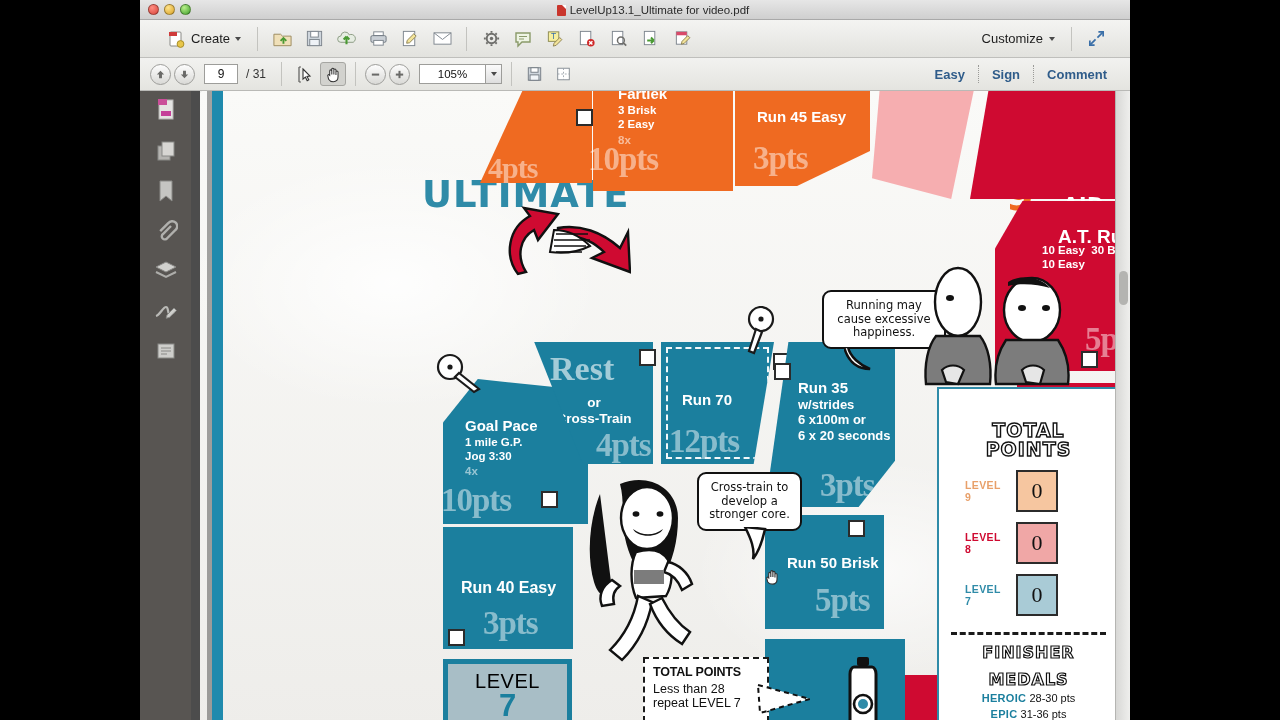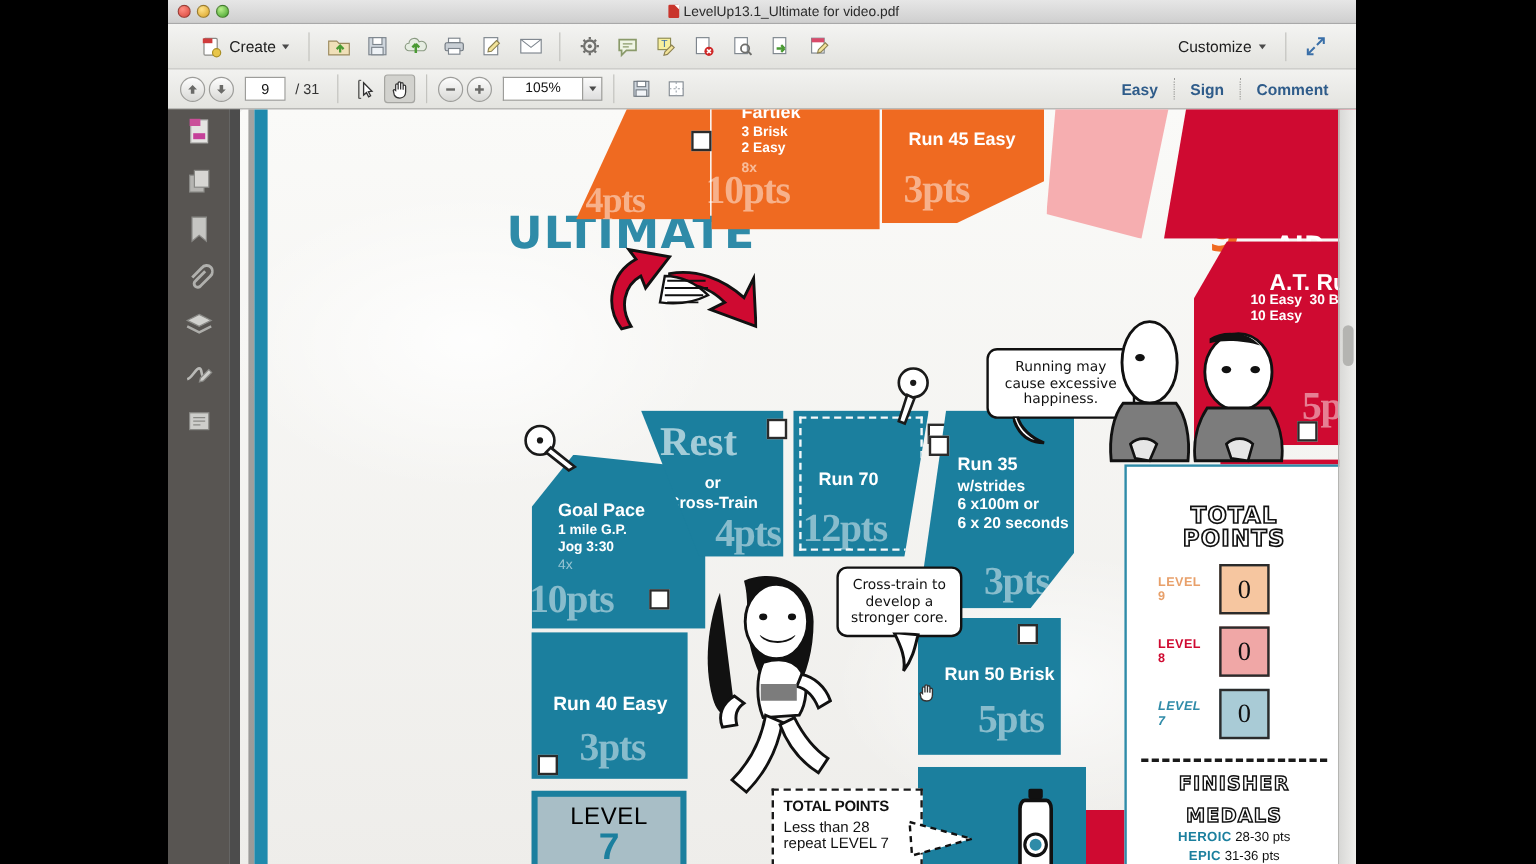"4x" div { font-weight: normal -> bold }
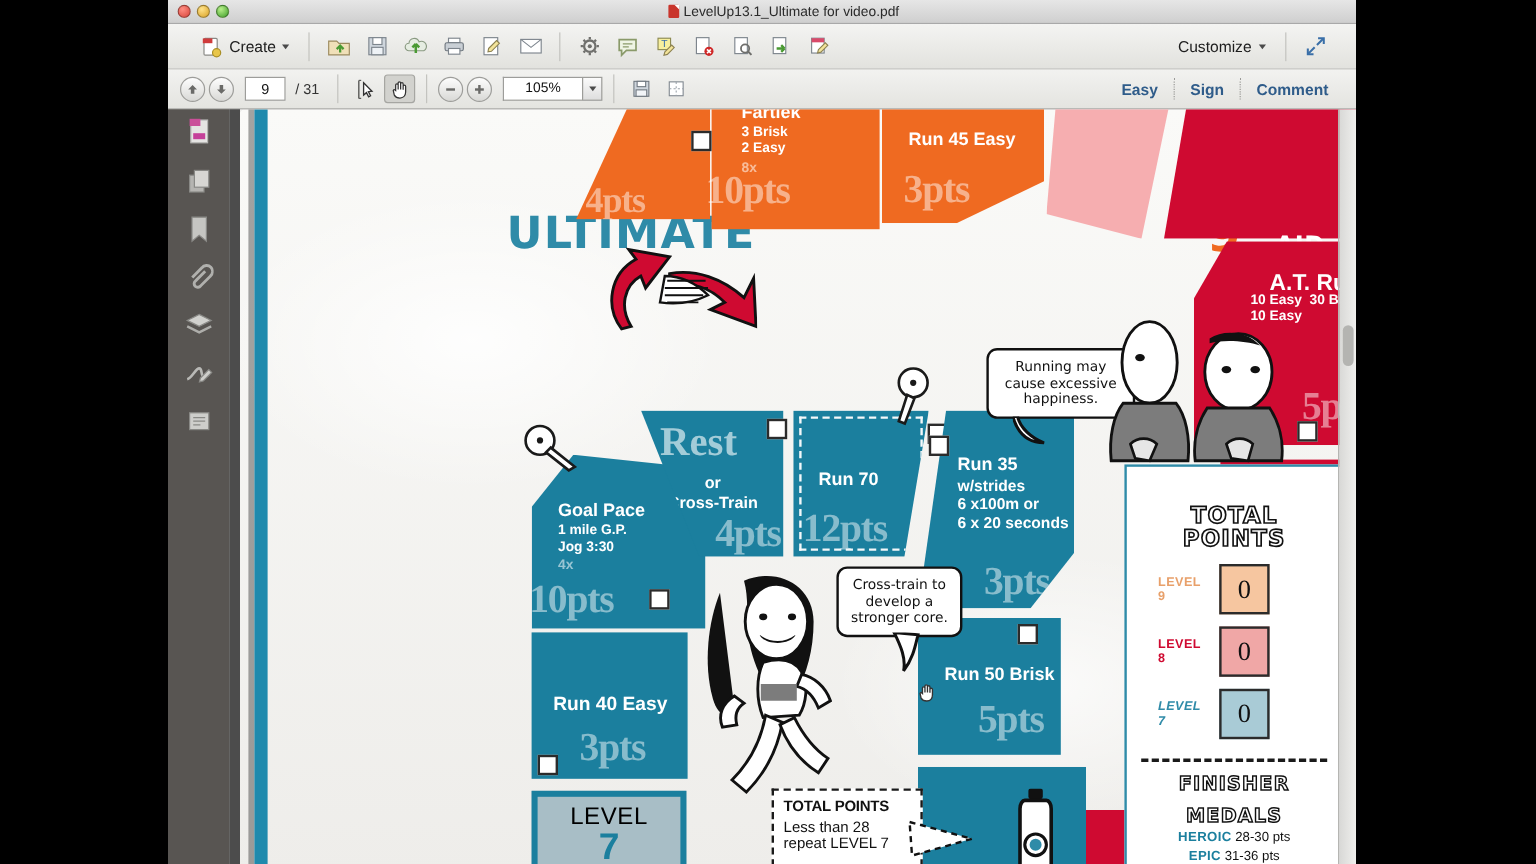"LEVEL 7" div.lab { font-style: italic -> none }
